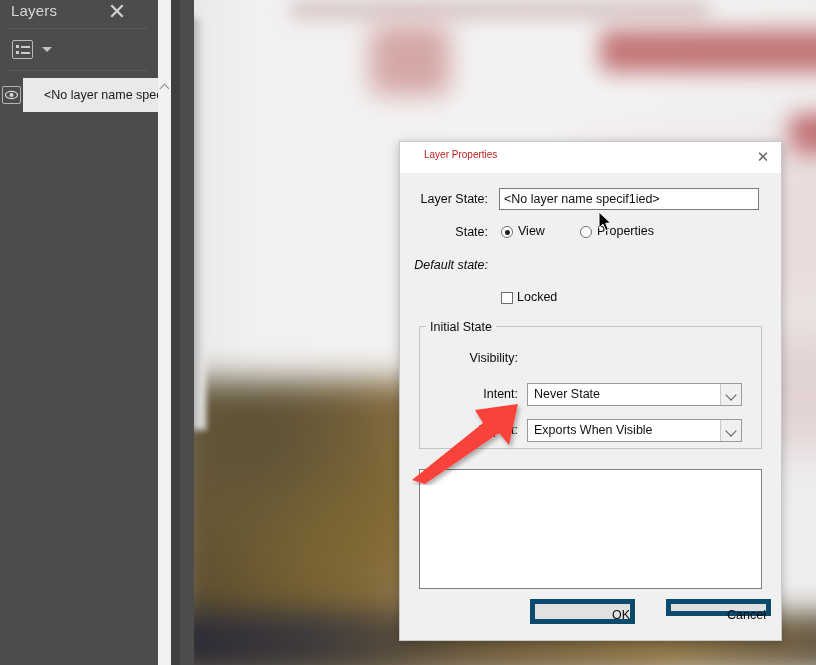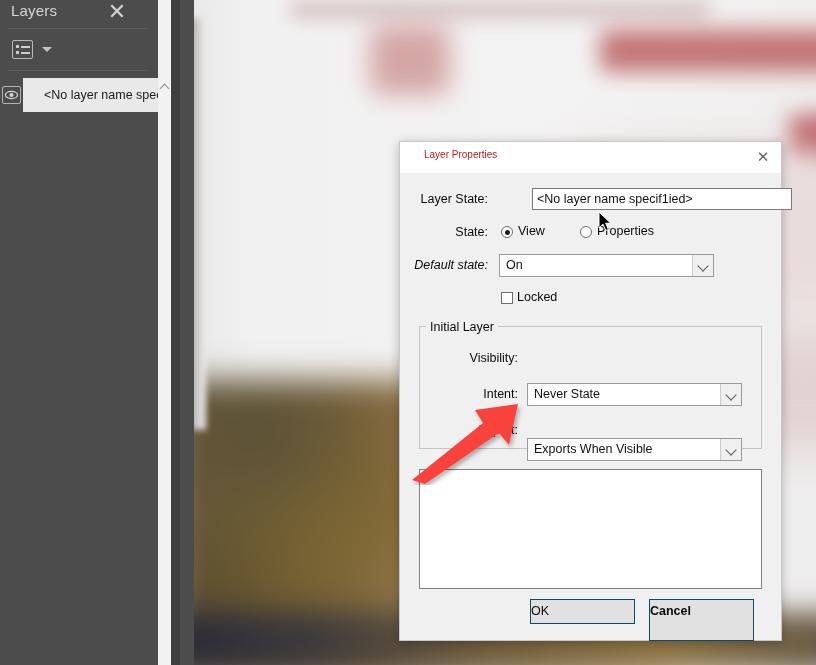"<No layer name specif1ied>" .txtinput { margin-left: 33px -> none }
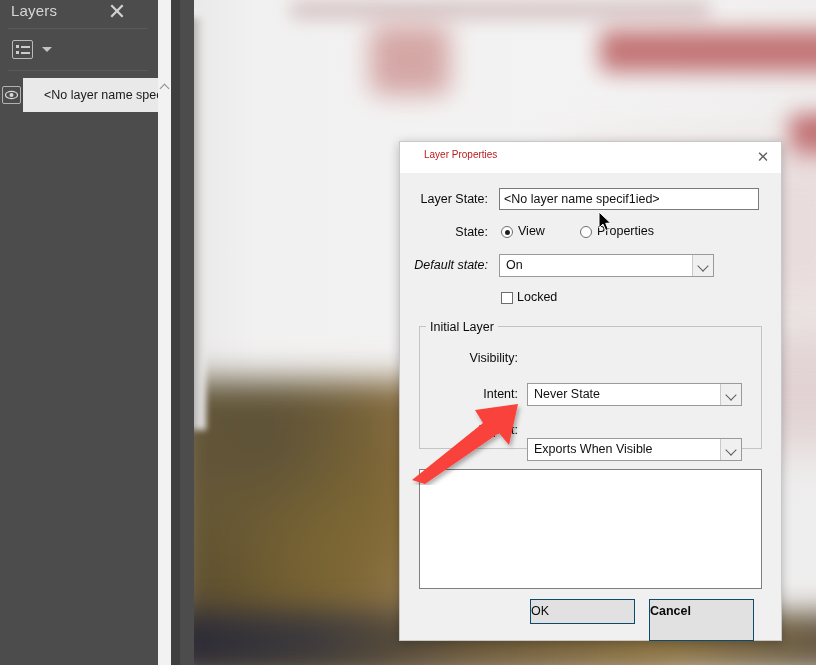"On" div.combo { html: <div> <span>On</span> <span></span> </div> -> none }
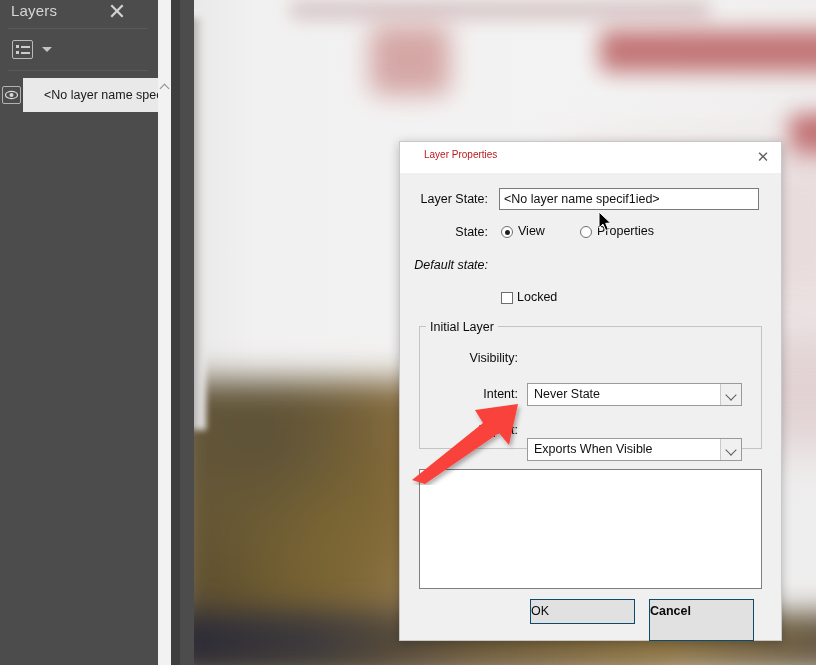"Initial Layer" div.group-legend { text: Layer -> State }
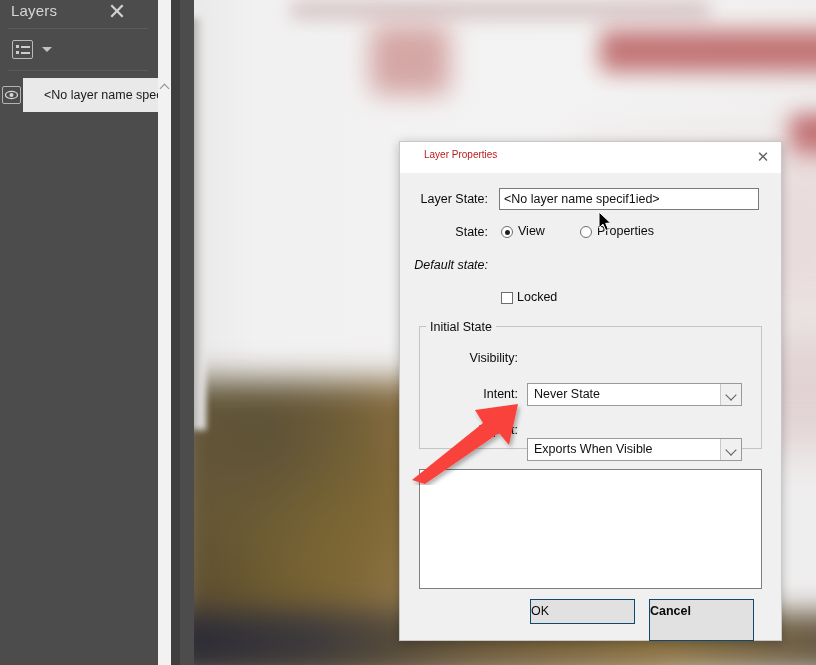"Exports When Visible" div.combo { margin-top: 19px -> none }
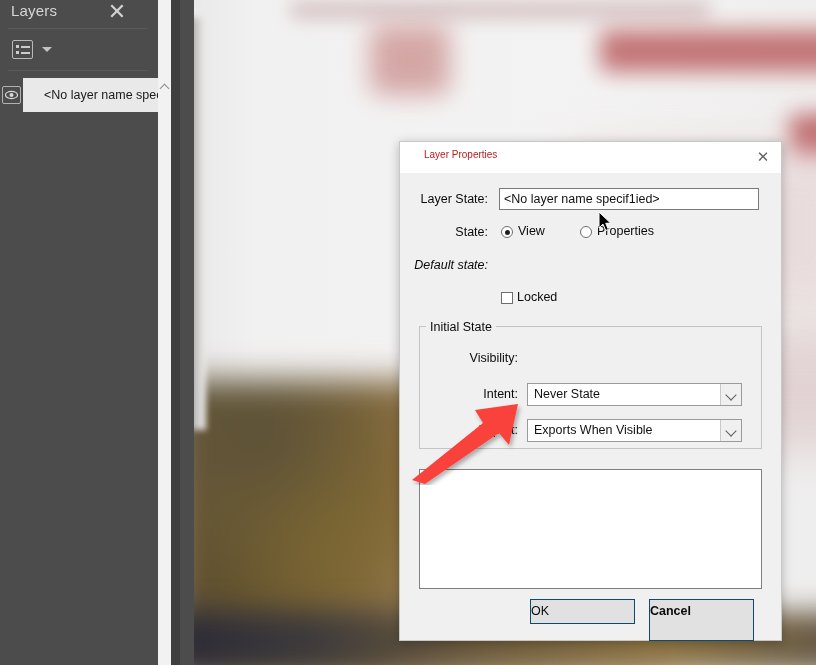"OK" .btn { border: 1px solid #0c4a6e -> 5px solid #0c4a6e; text-align: left -> right }
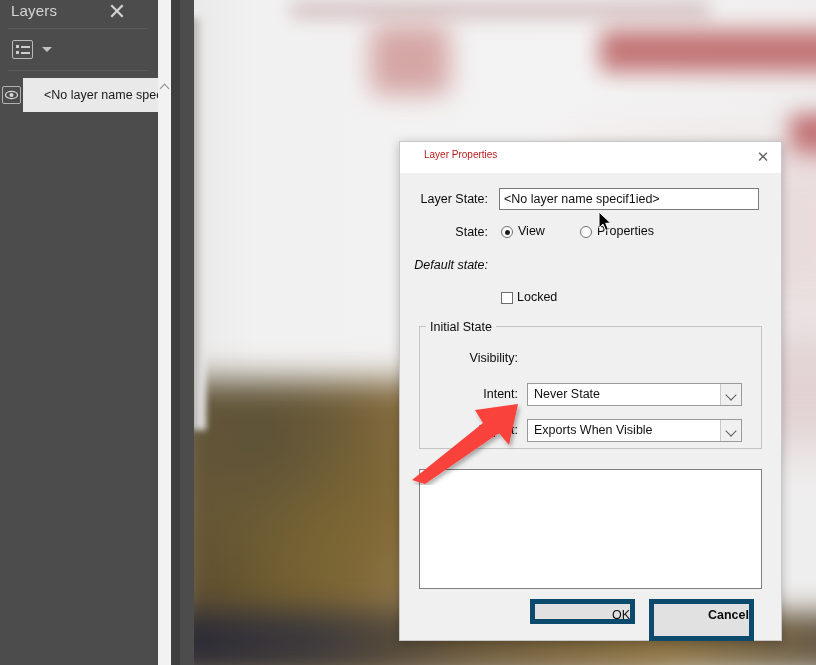"Cancel" div.btn { font-weight: bold -> none; height: 42px -> 17px; left: 249px -> 266px }
